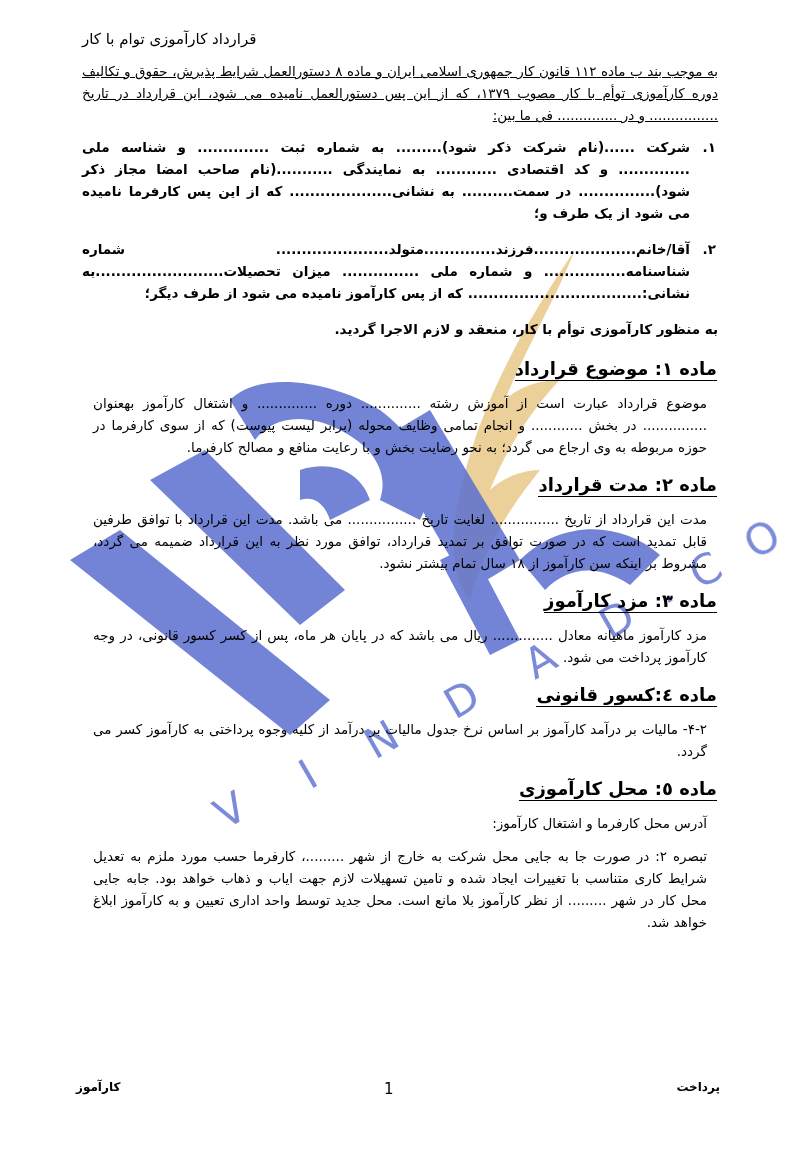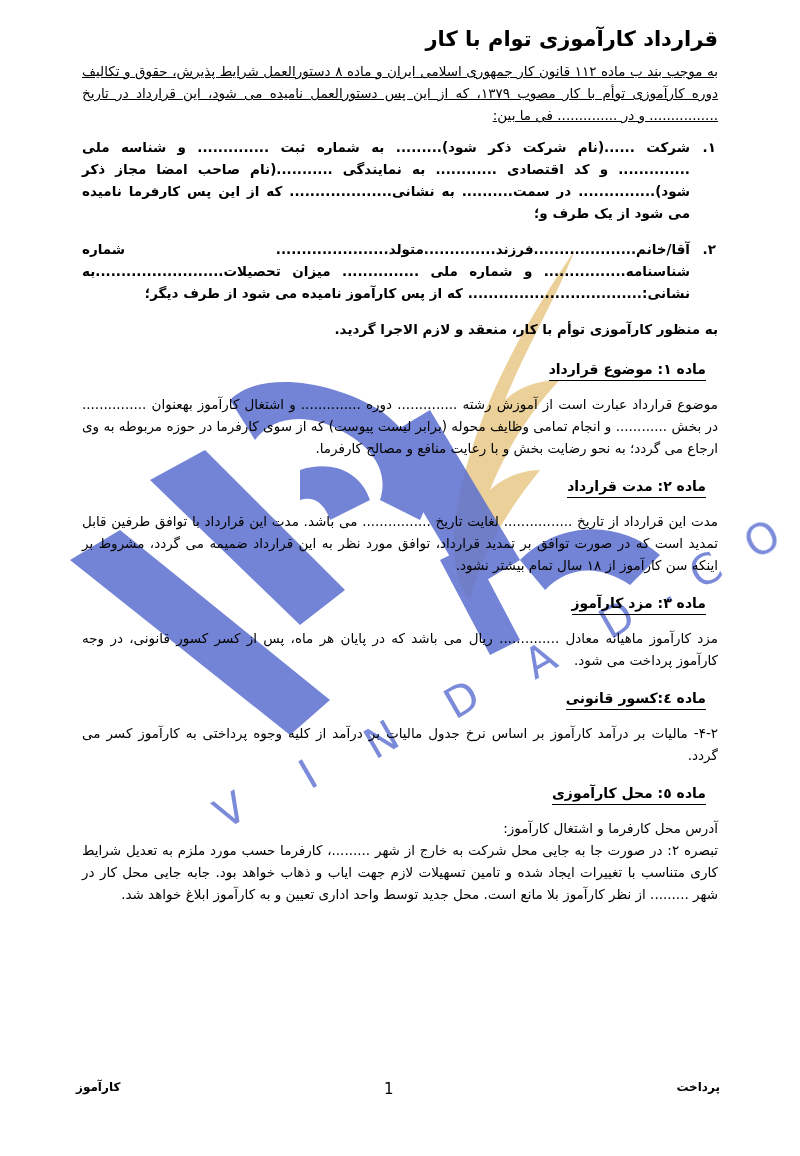"قرارداد کارآموزی توام با کار" .title { font-size: 21px -> 15px; font-weight: bold -> normal; text-align: right -> left }
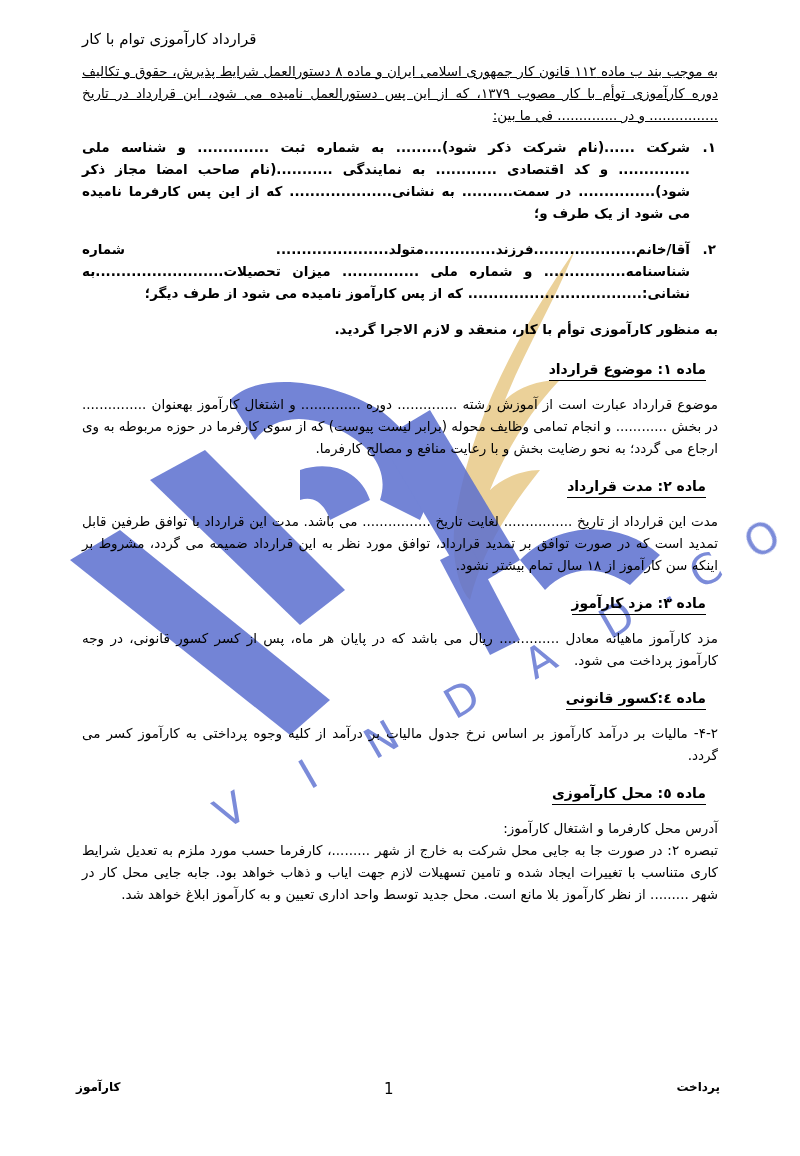"ماده ۱: موضوع قرارداد" .section h2 { font-size: 14px -> 18px; margin: 12px -> 1px }
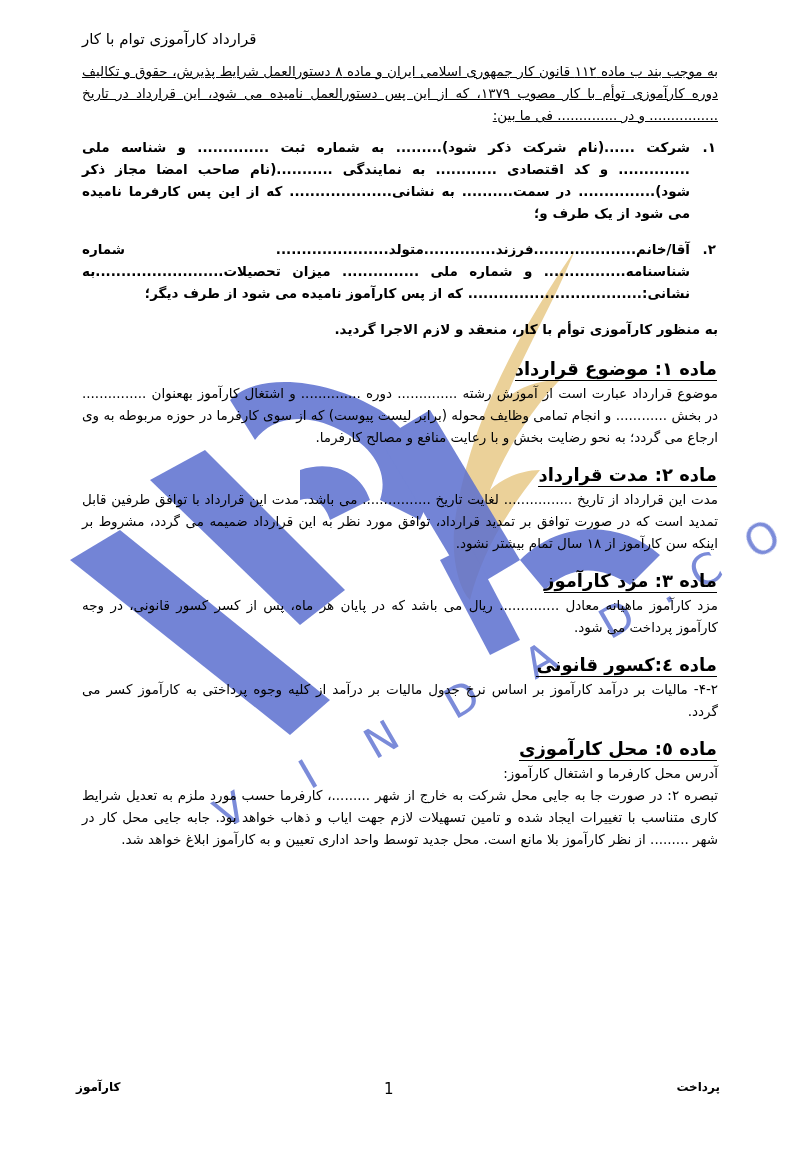"موضوع قرارداد عبارت است از" .section .para { margin: 0 -> 11px }
